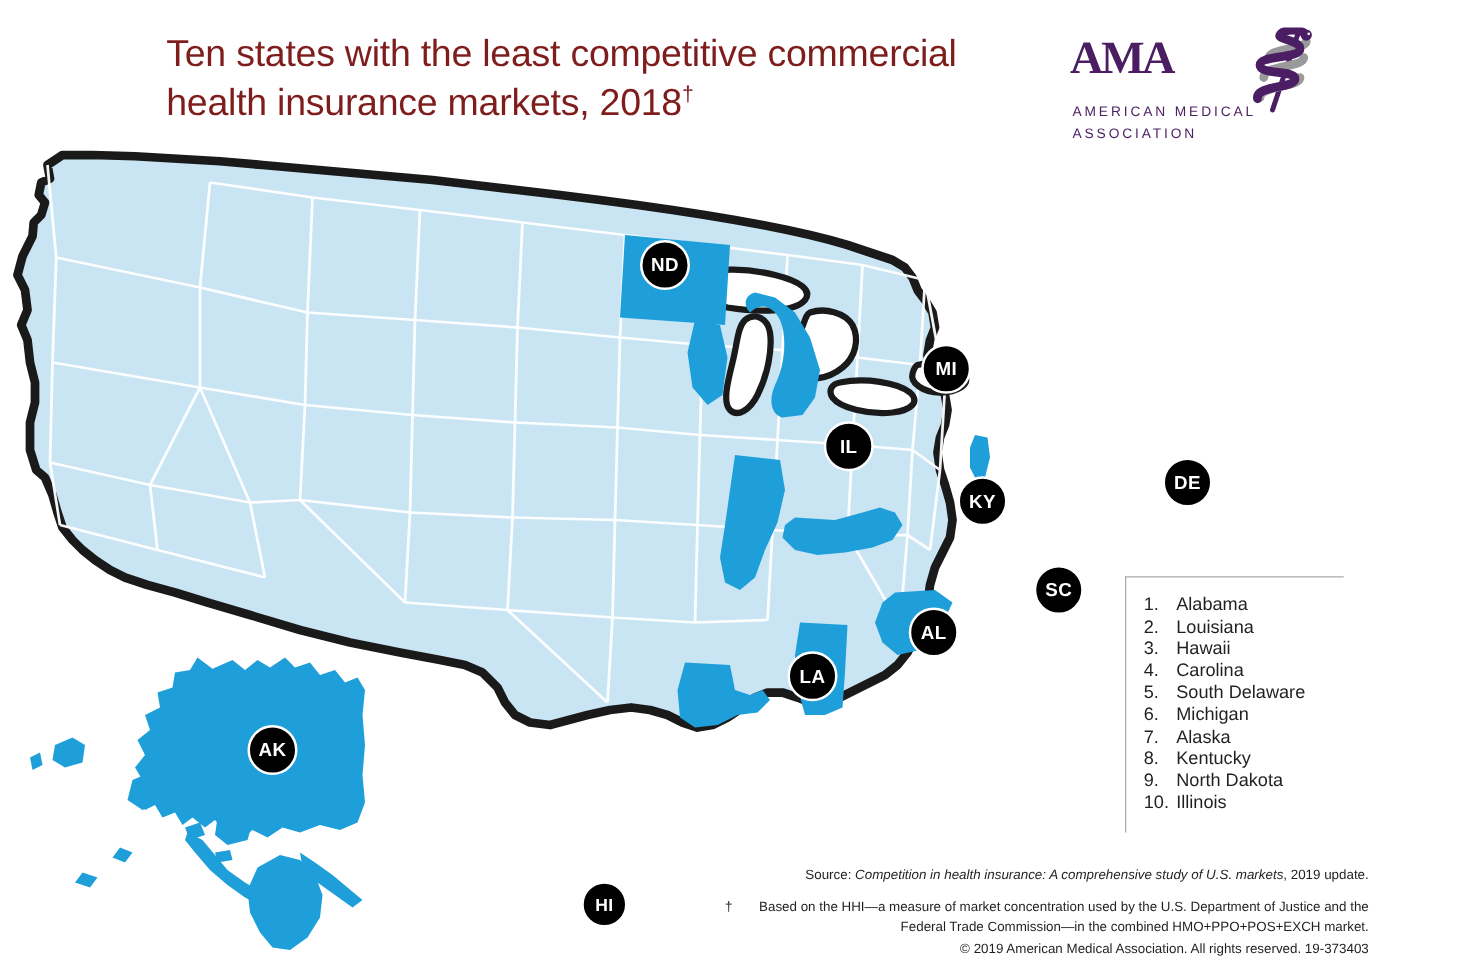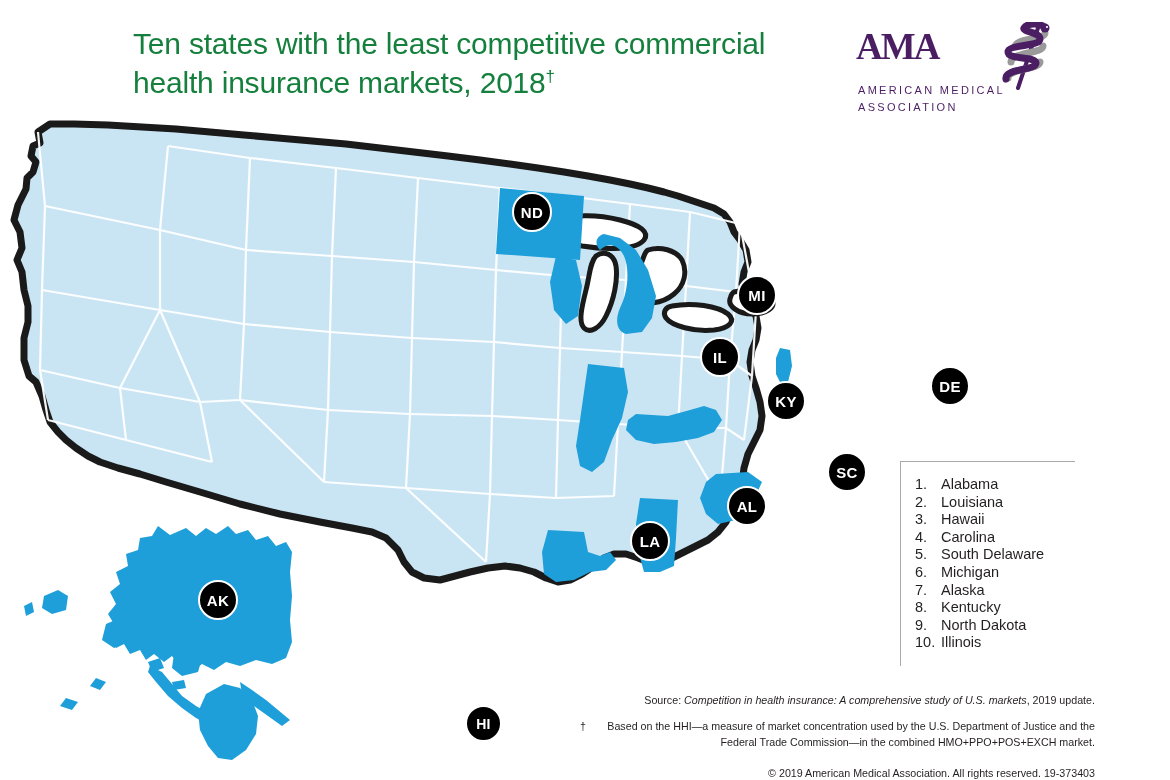"Ten states with the least" .title { color: #15803d -> #7f1d1d }
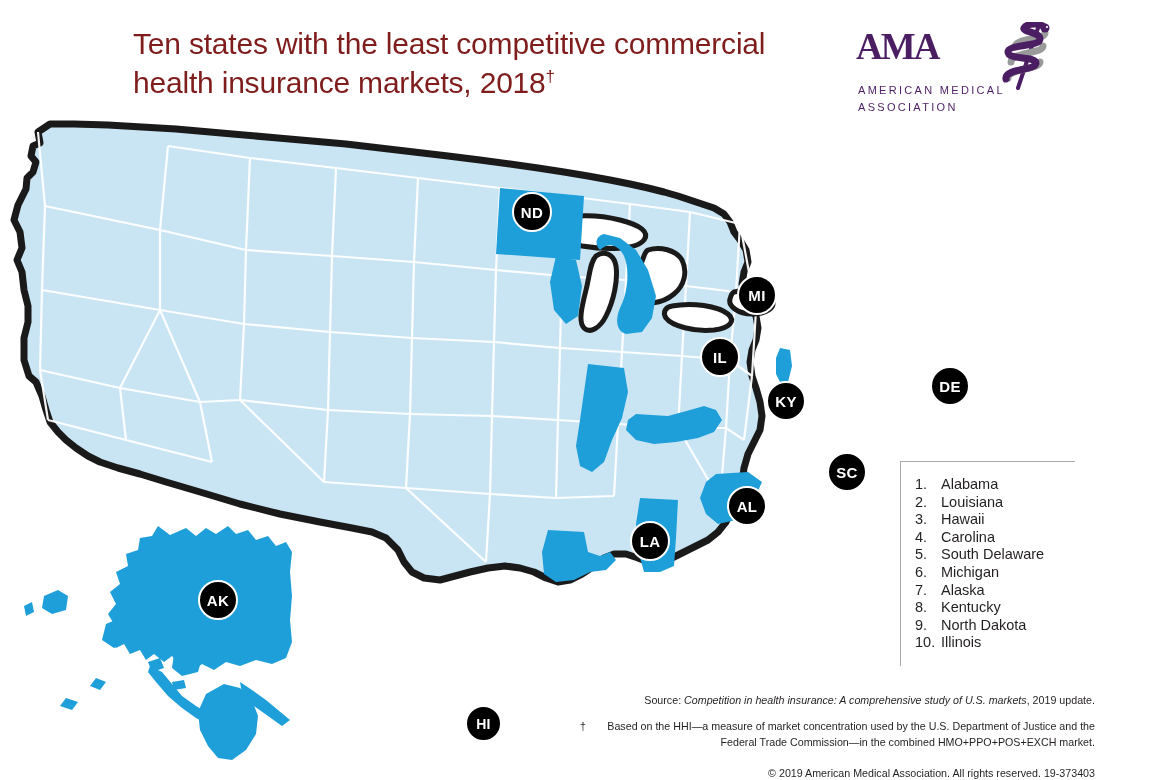"IL" div.marker { left: 700px -> 659px }
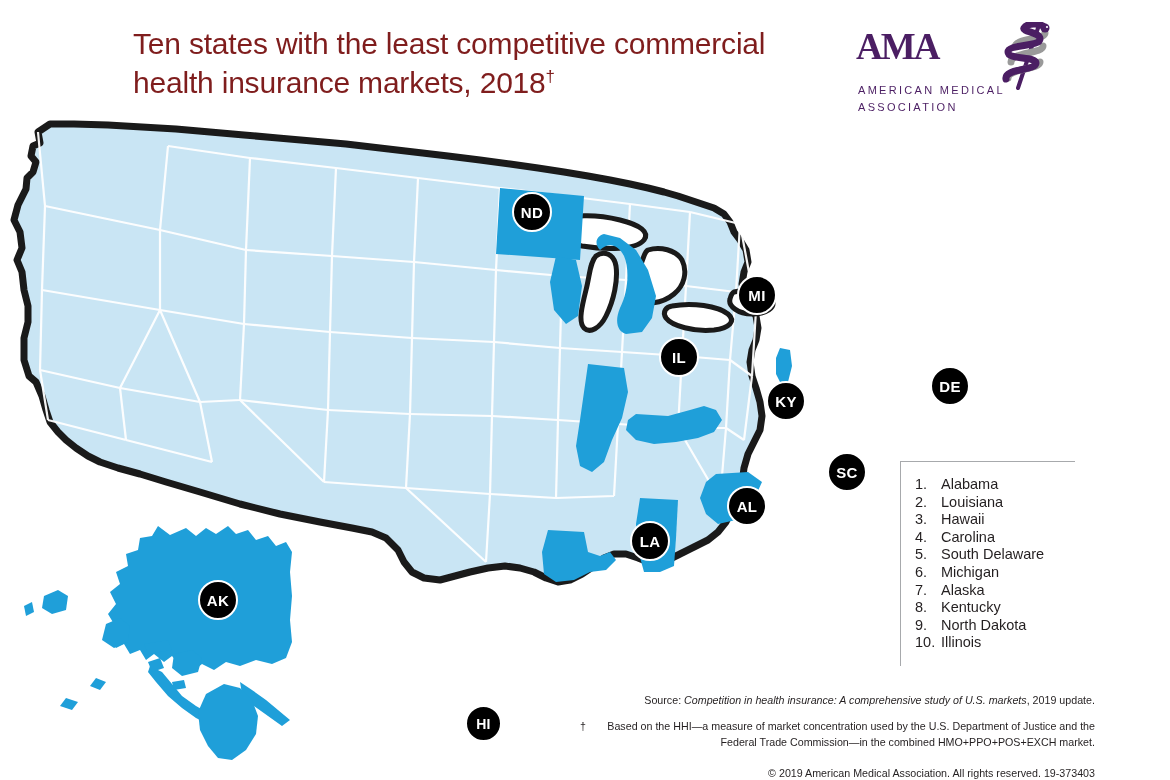"© 2019 American Medical Association." .copy { margin-top: 15px -> 1px }
